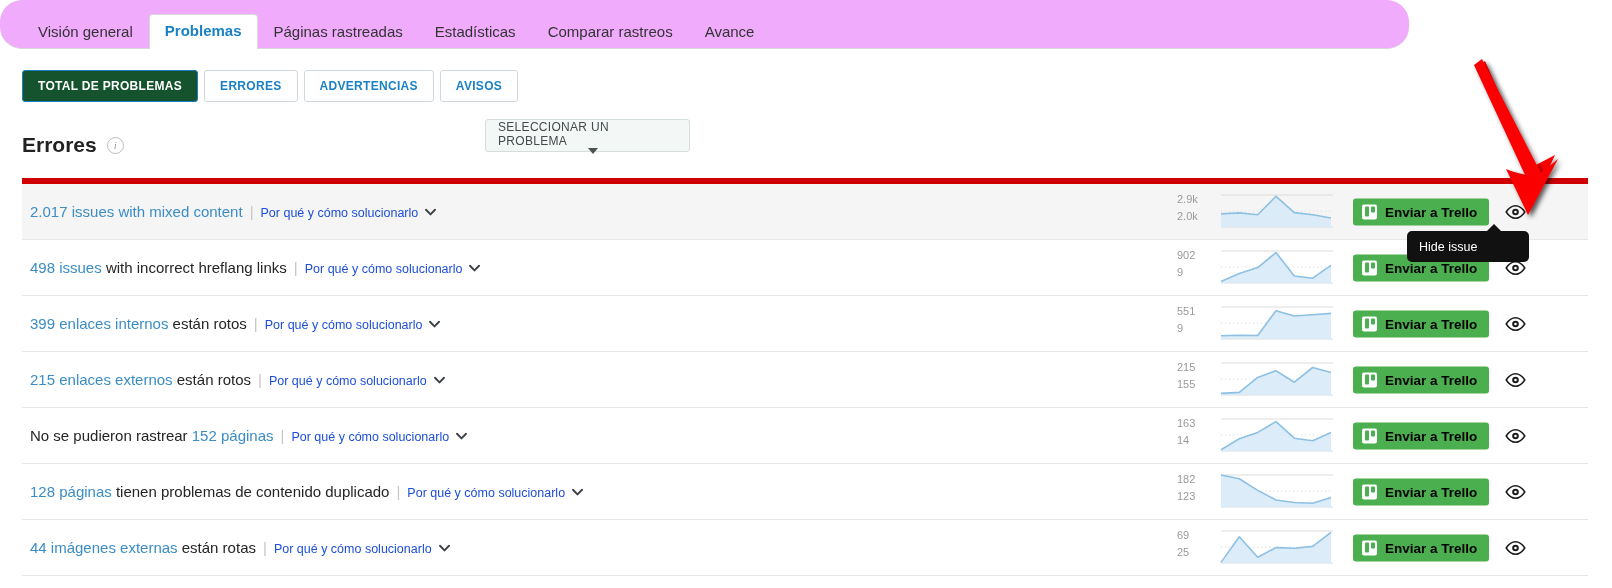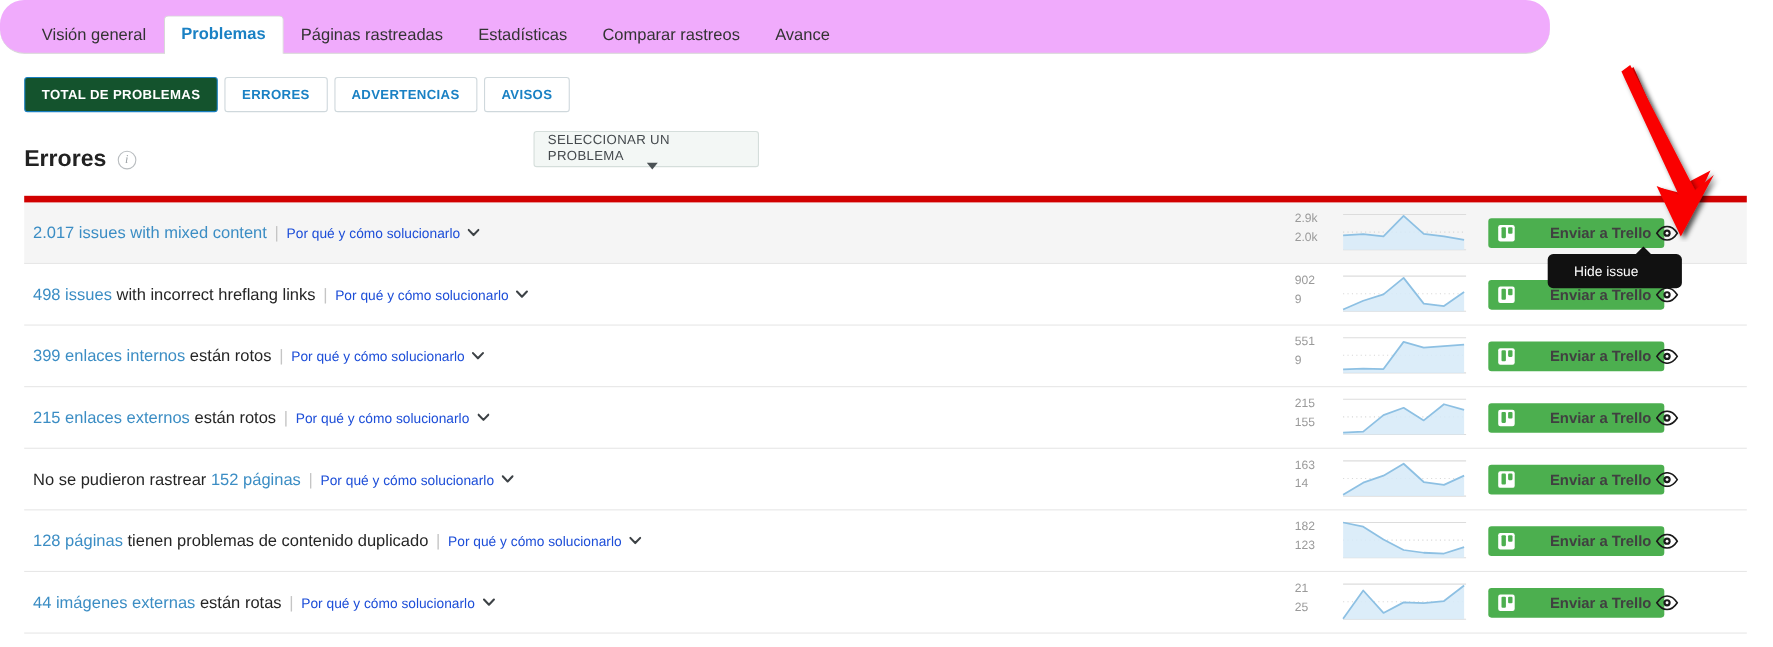"Enviar a Trello" .trello .t-label { color: #404040 -> #000000; margin-left: 24px -> none }
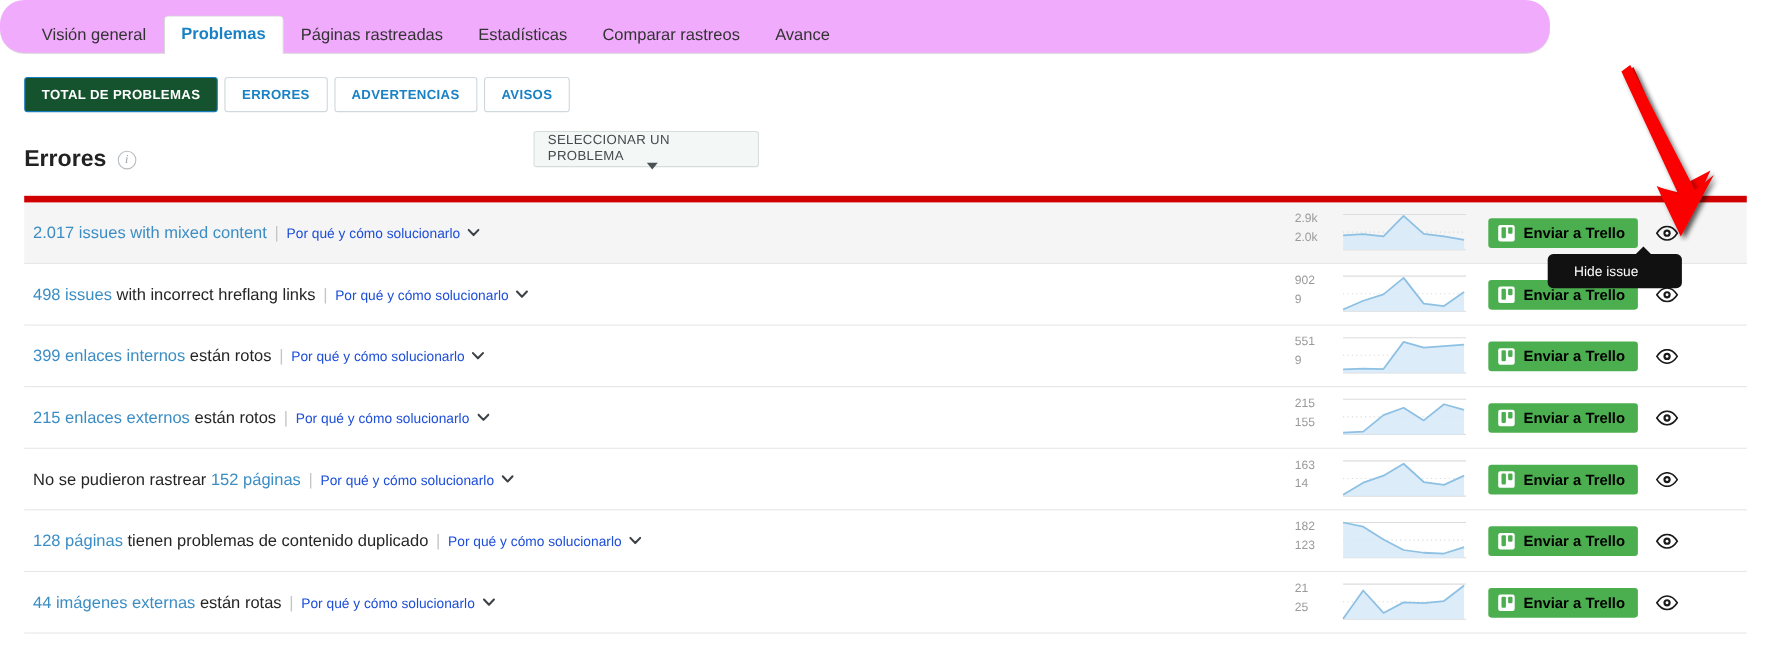"Hide issue" .tooltip { padding-left: 24px -> 12px }
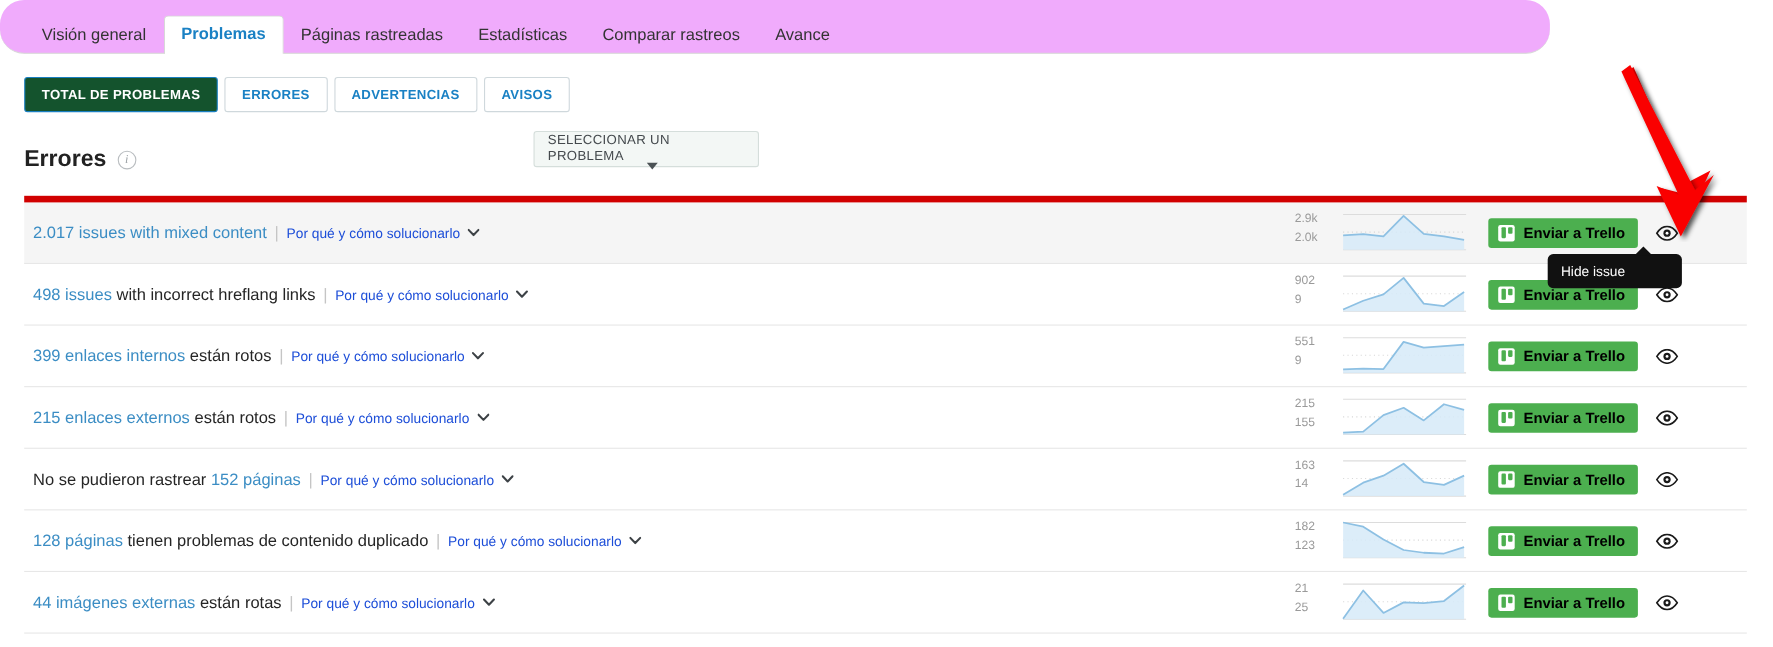"21" span.lab { text: 21 -> 69 }
